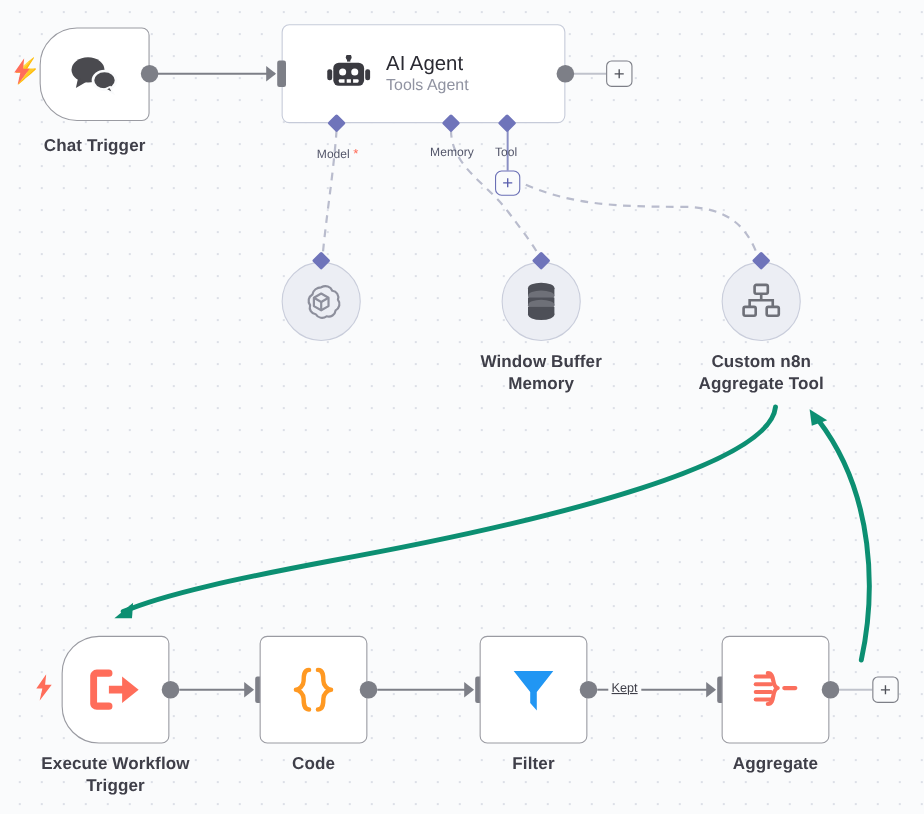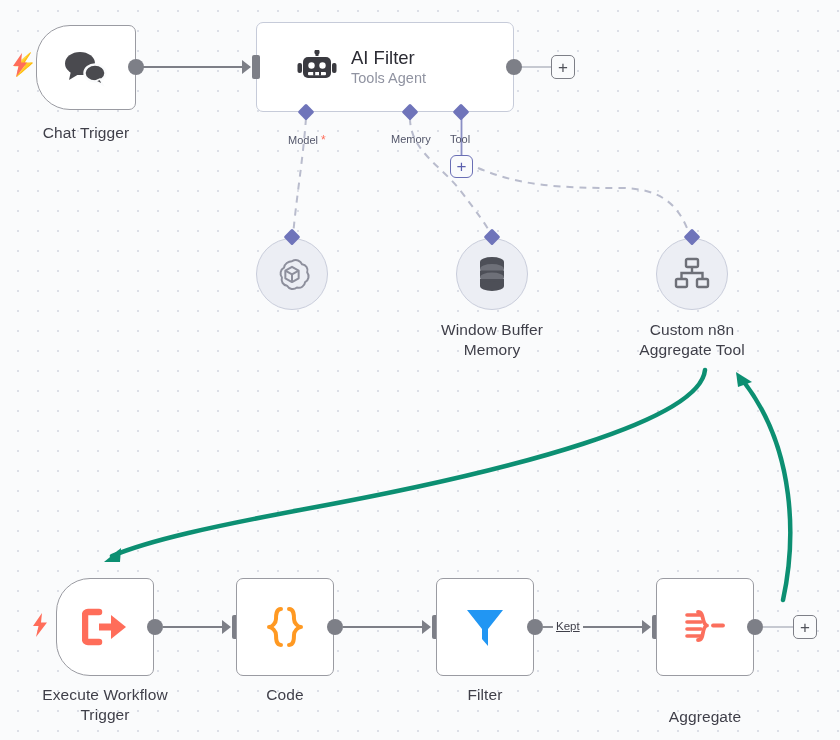"AI Filter" span.agent-title { text: Filter -> Agent }
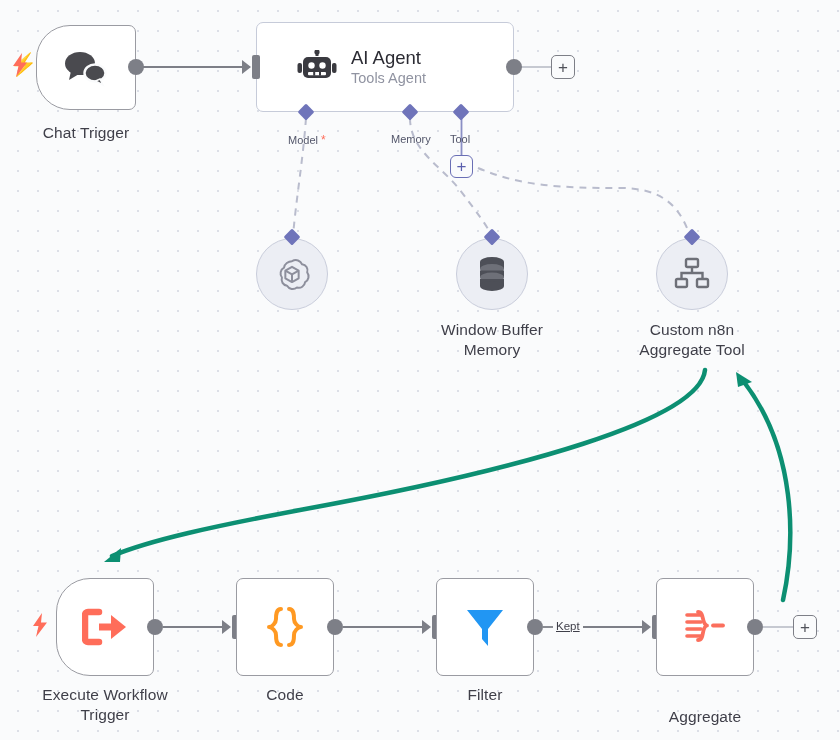"Chat Trigger" .nlabel { font-weight: none -> bold }
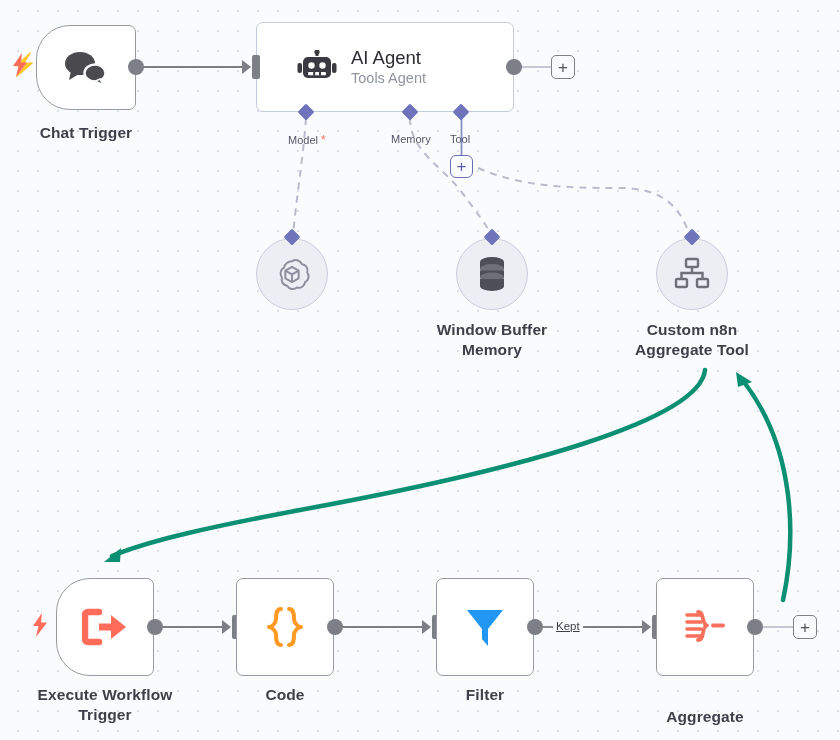"Aggregate" div.nlabel { margin-top: 22px -> none }
